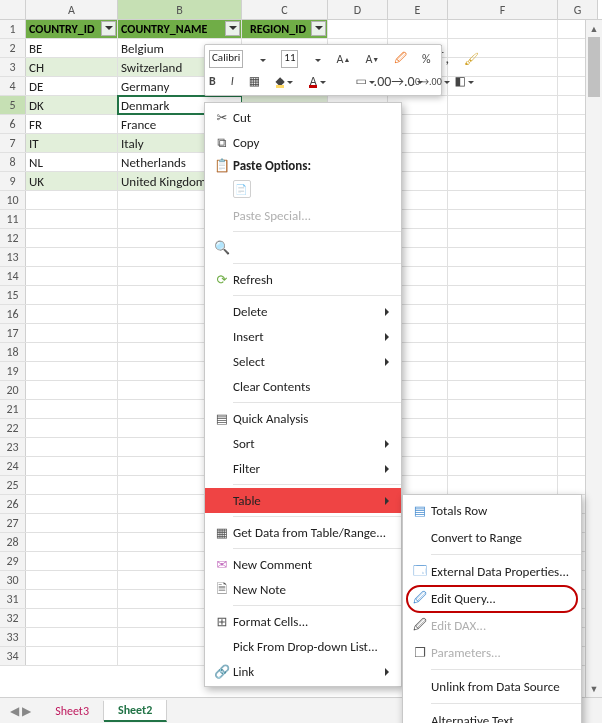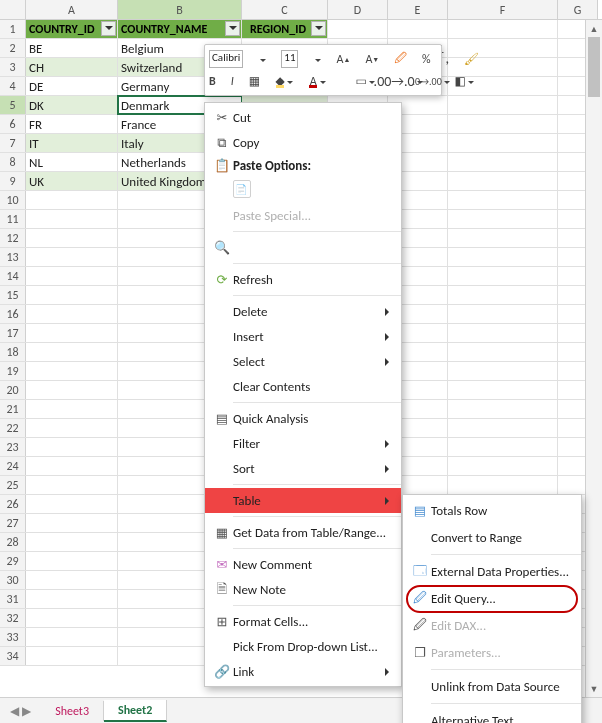"Filter" div.mi { order: before "Sort" -> after "Sort" }
